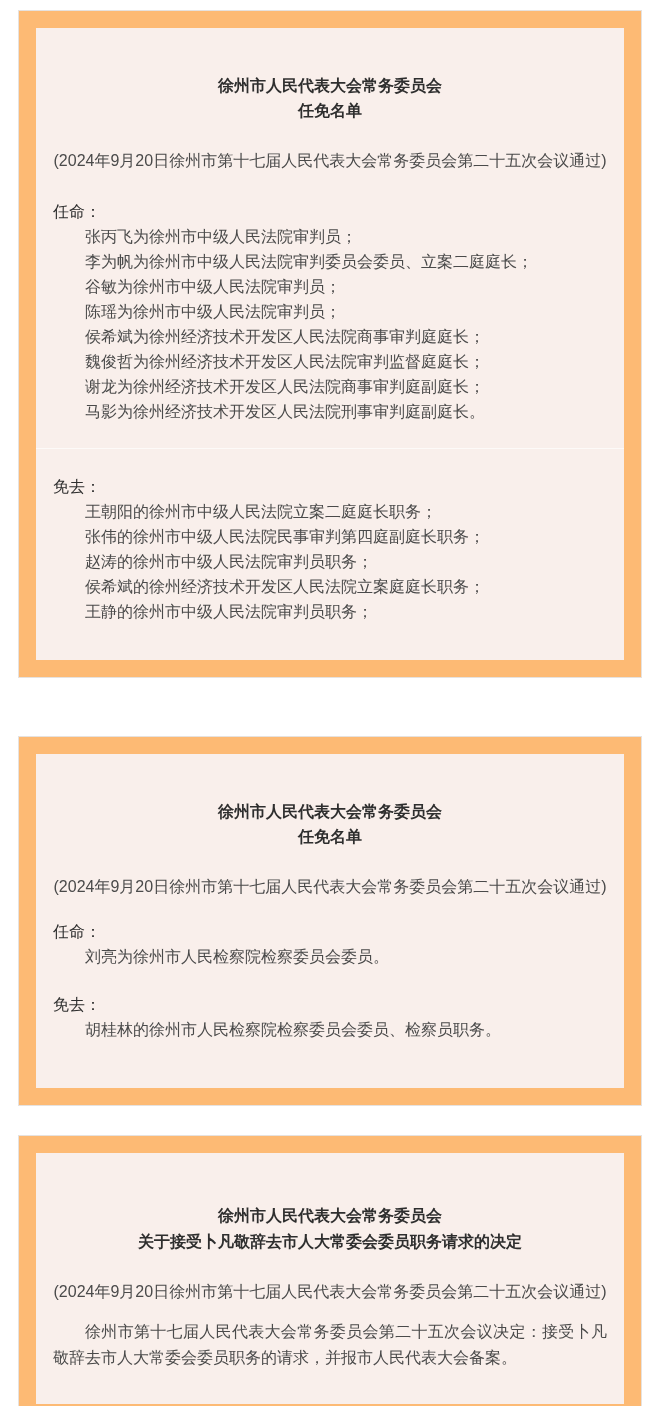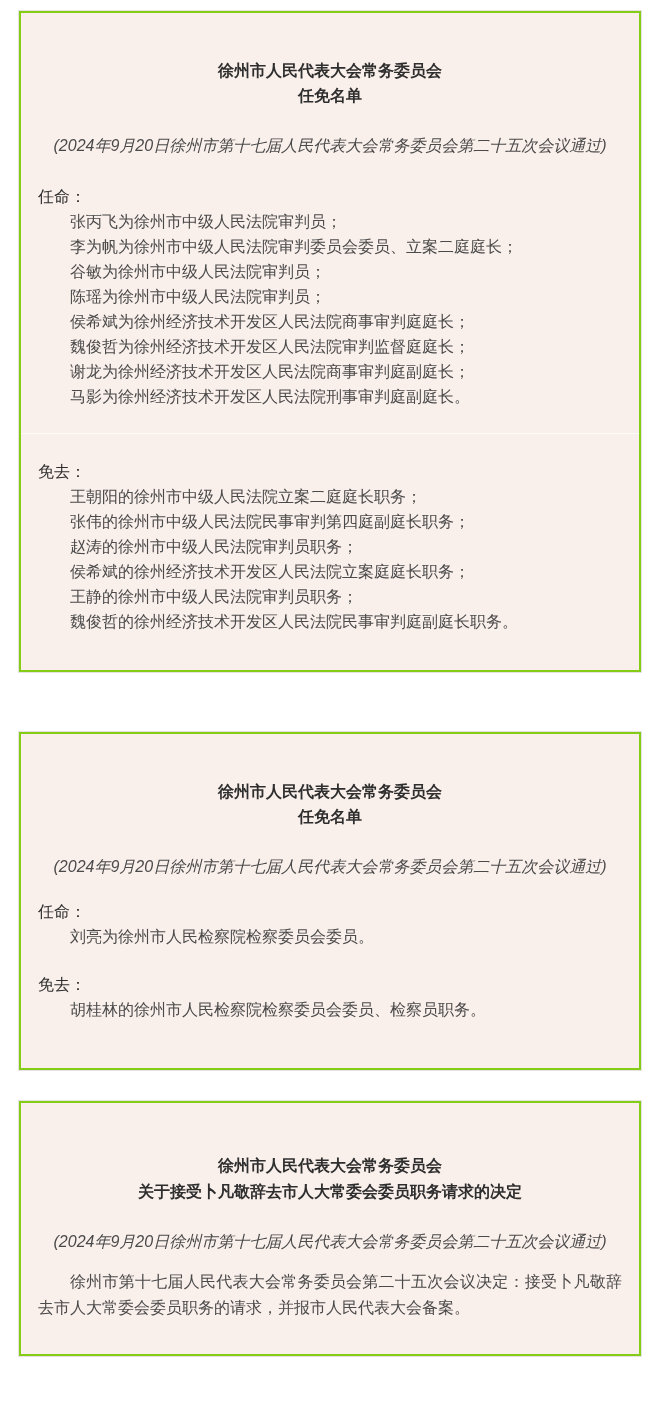"徐州市人民代表大会常务委员会" .card { background: #84cc16 -> #fdba74; padding: 2px -> 17px }
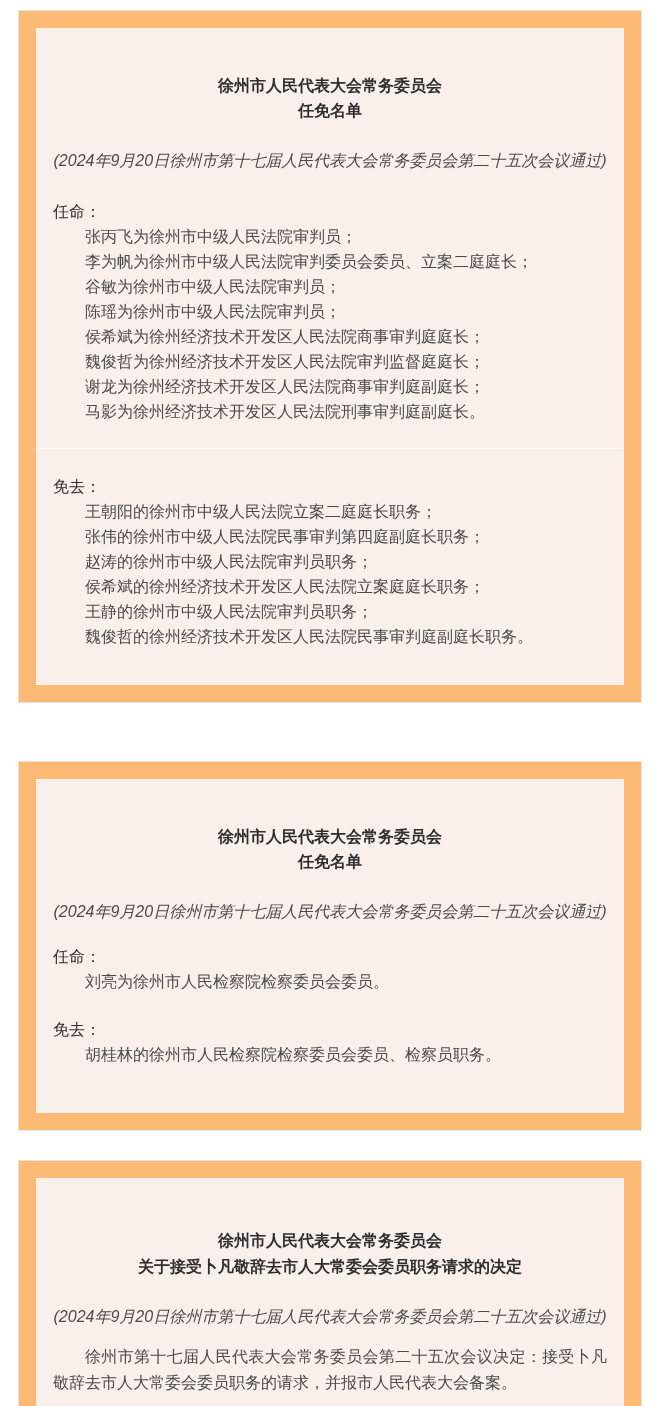"(2024年9月20日徐州市第十七届人民代表大会常务委员会第二十五次会议通过)" .date-line { font-style: italic -> none }
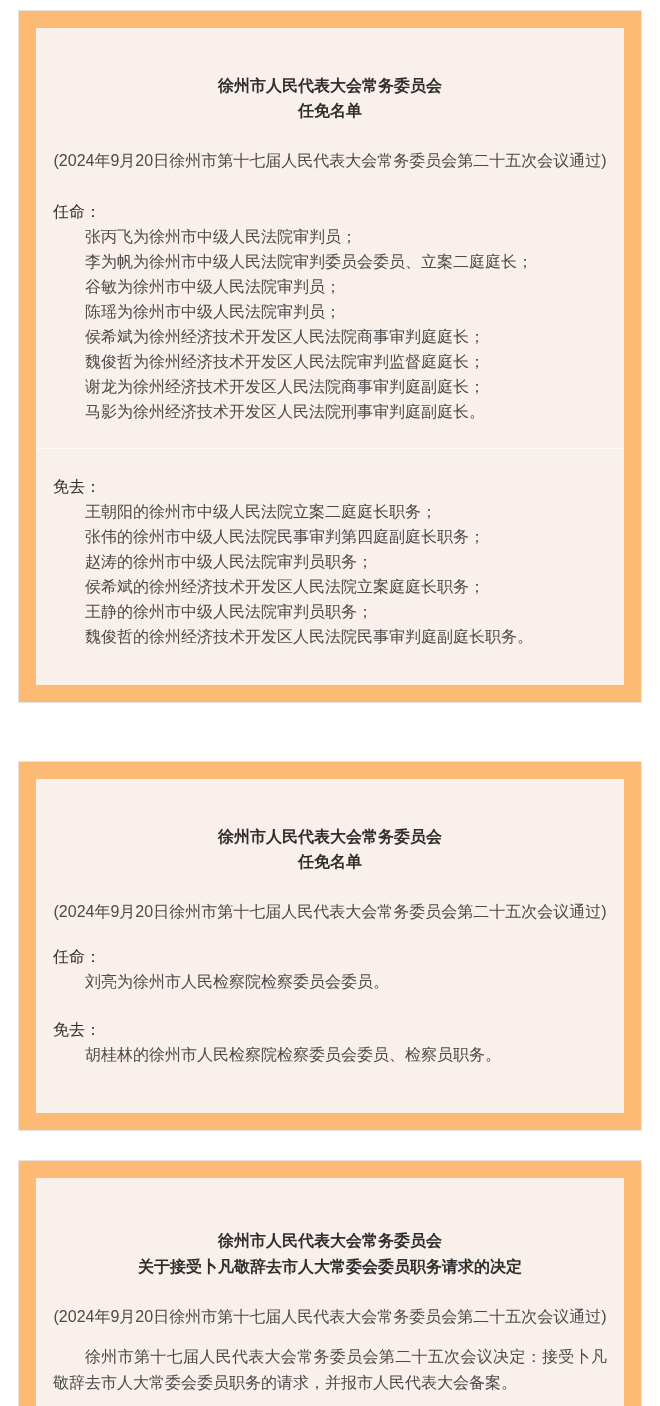"魏俊哲的徐州经济技术开发区人民法院民事审判庭副庭长职务。" p.item { html: <p>魏俊哲的徐州经济技术开发区人民法院民事审判庭副庭长职务。</p> -> none }
